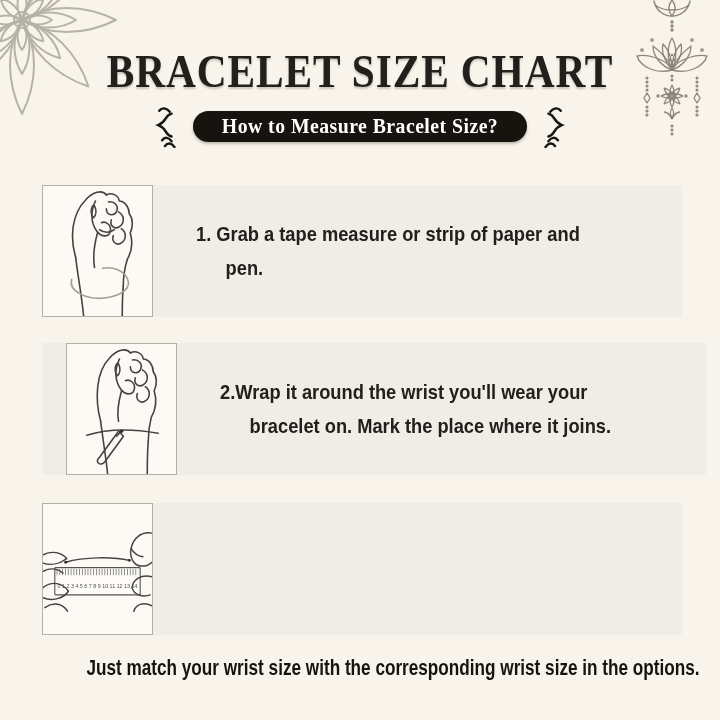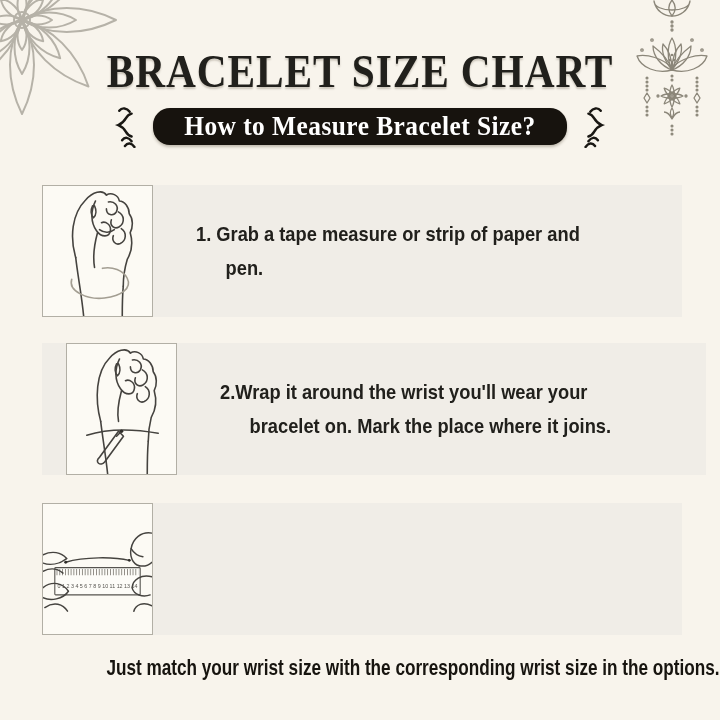"How to Measure Bracelet Size?" .badge { font-size: 27px -> 21px }
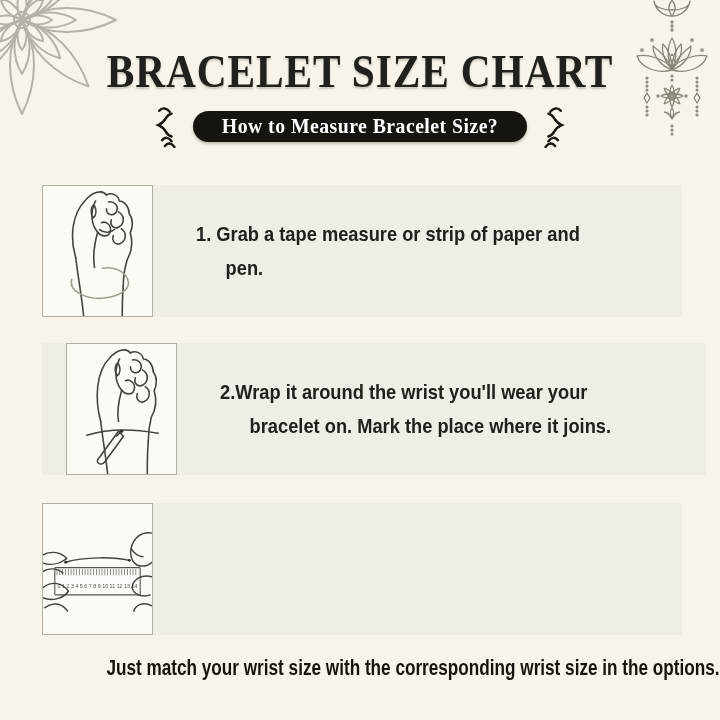"Just match your wrist size" .footer { margin-left: 20px -> none }
